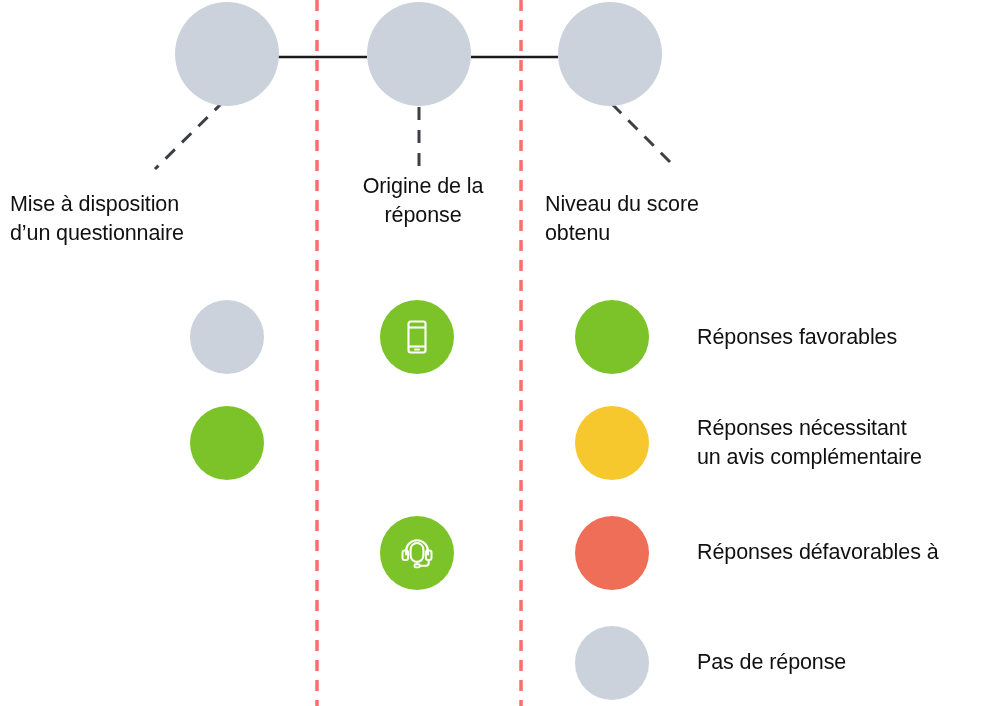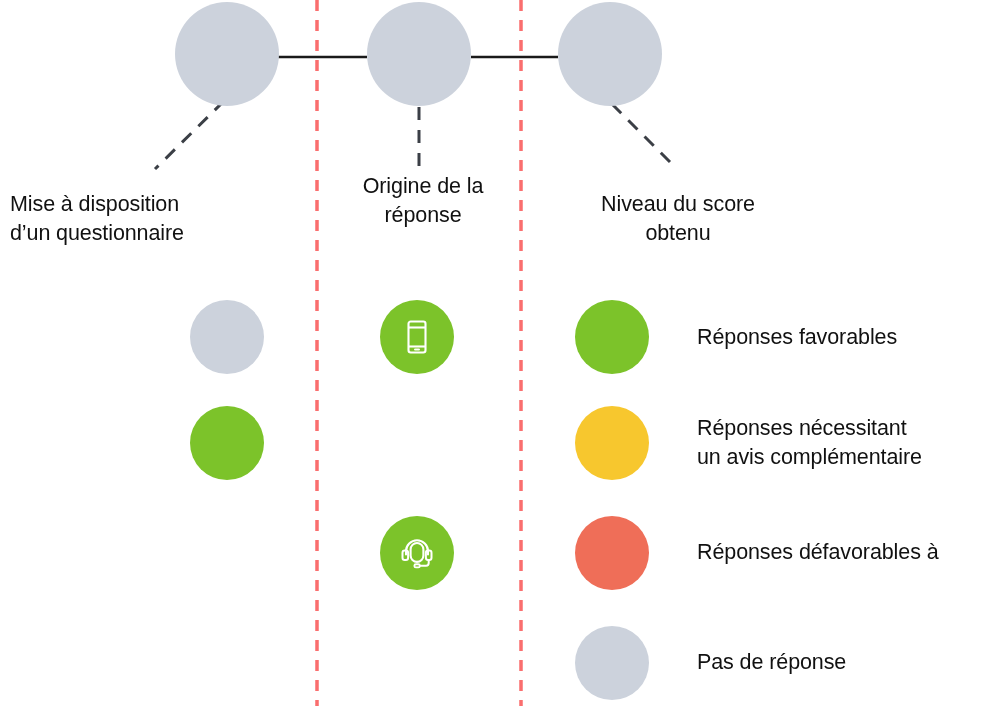"Niveau du score" .caption-3 { text-align: center -> left }
